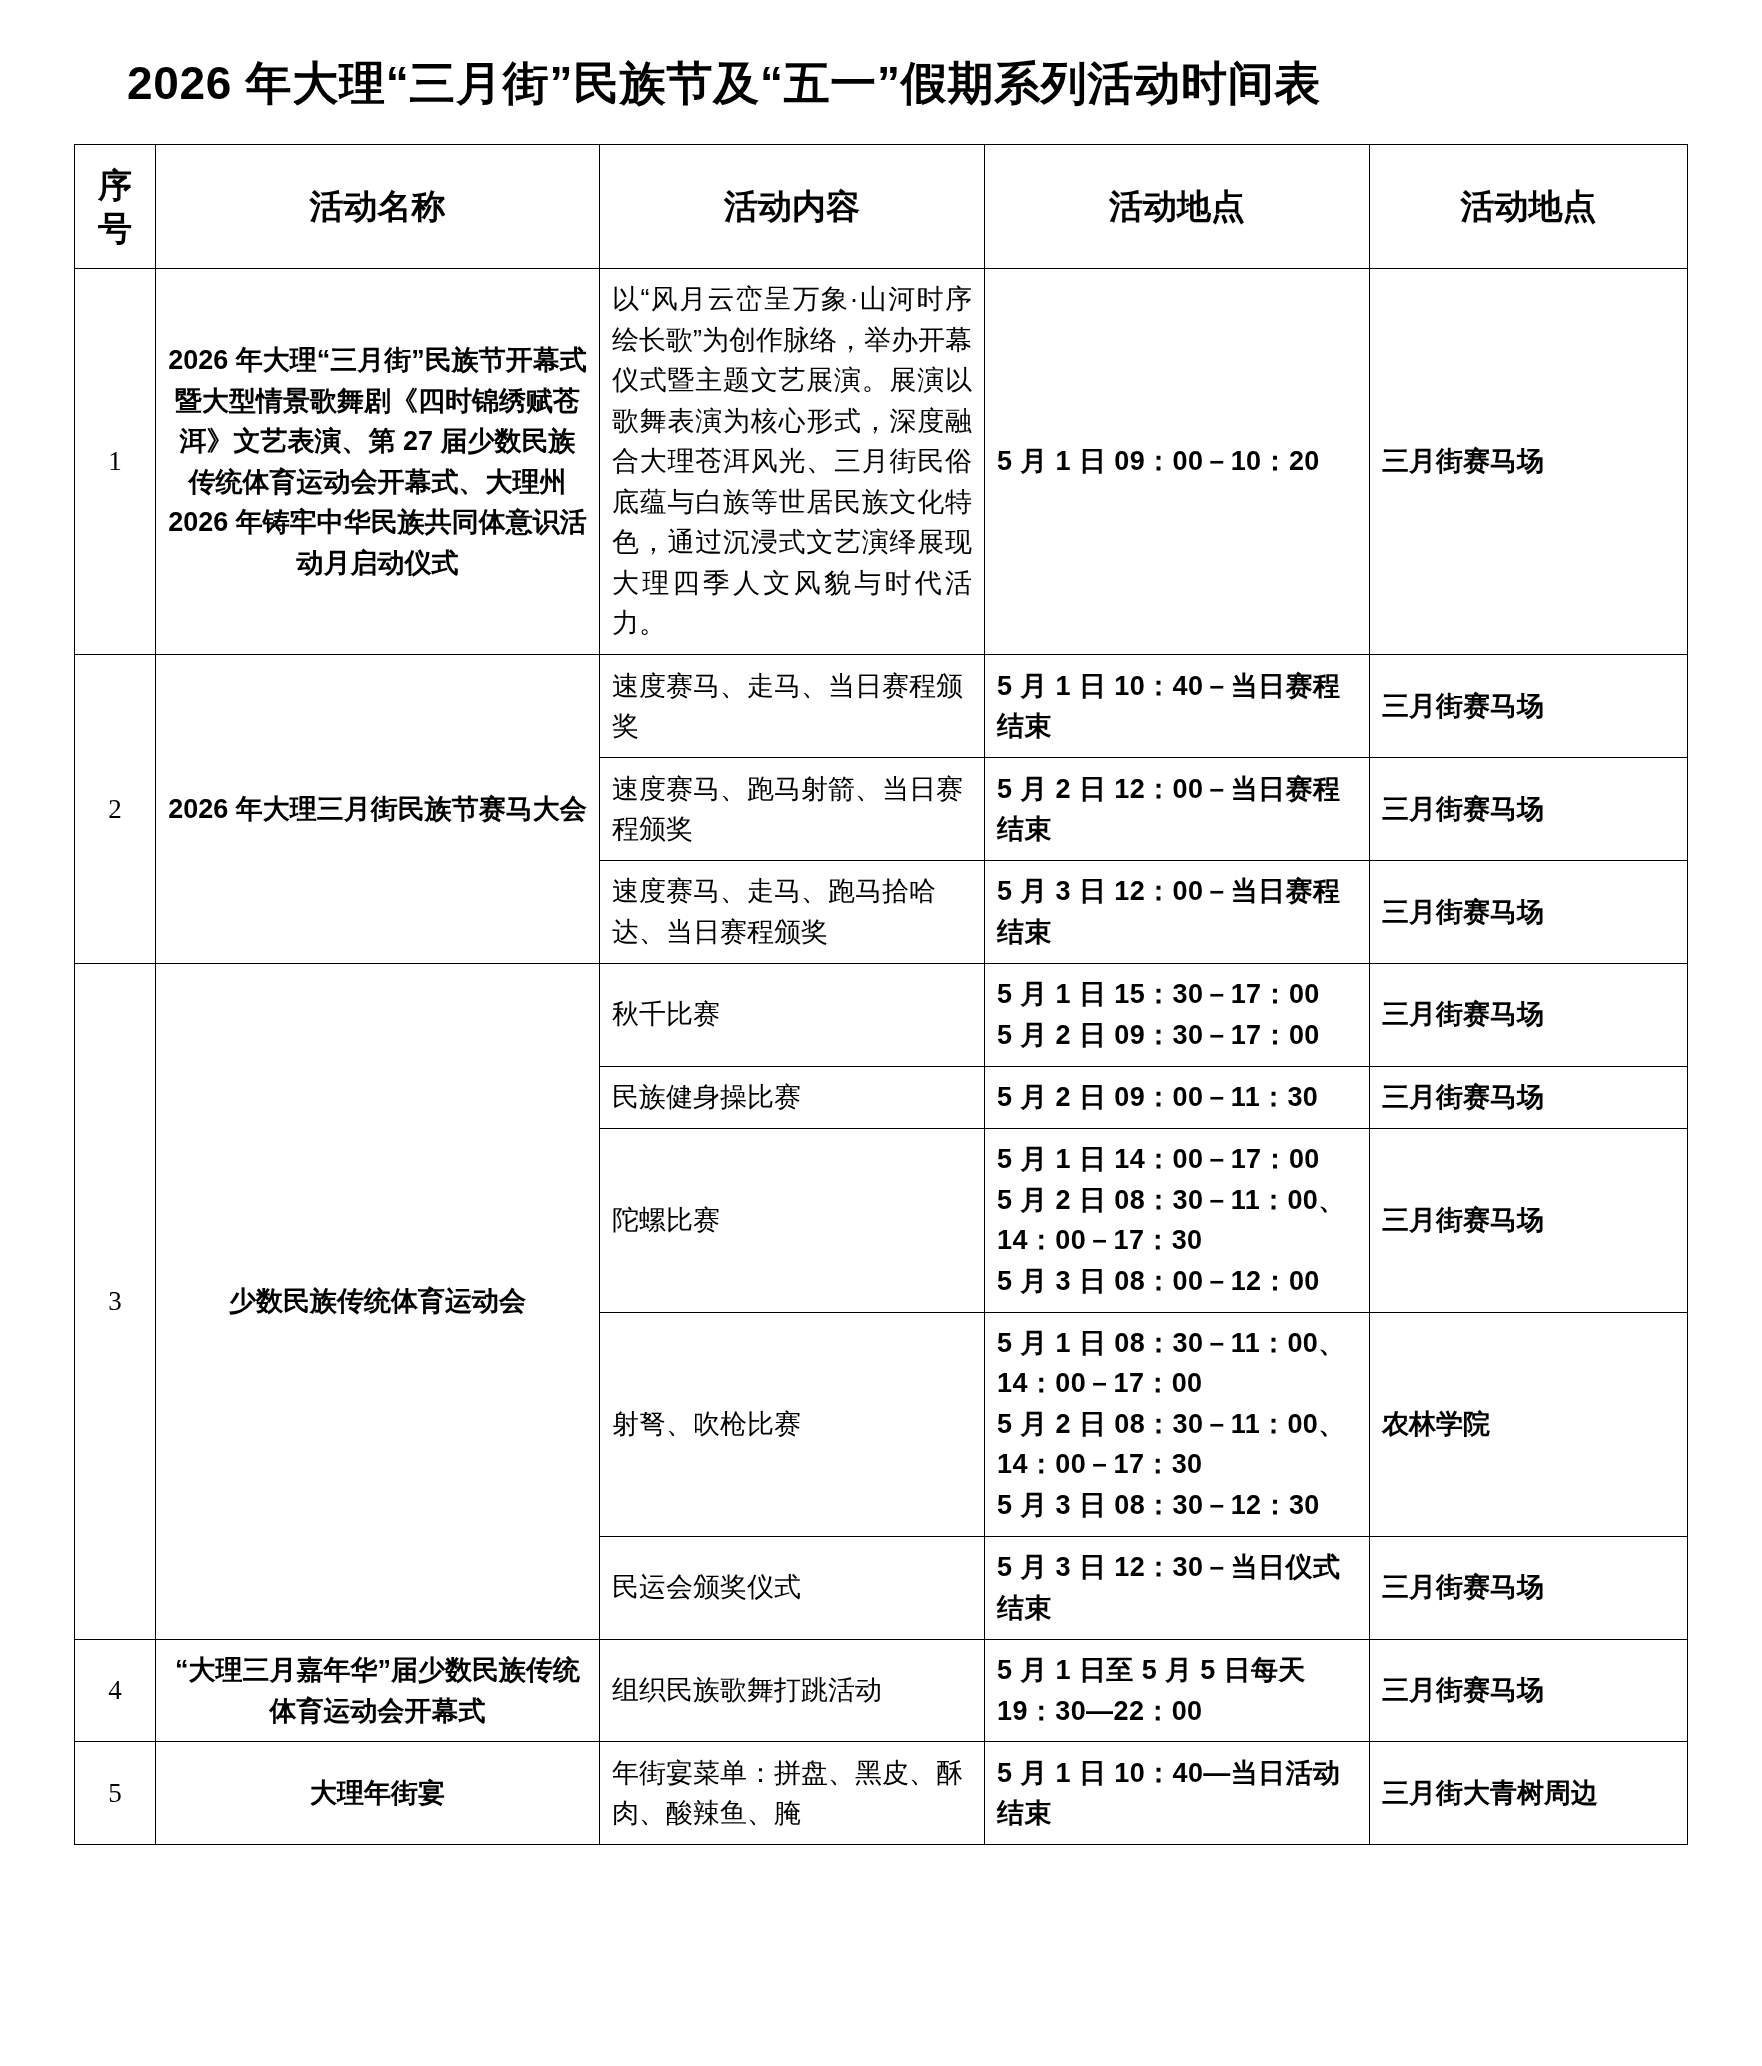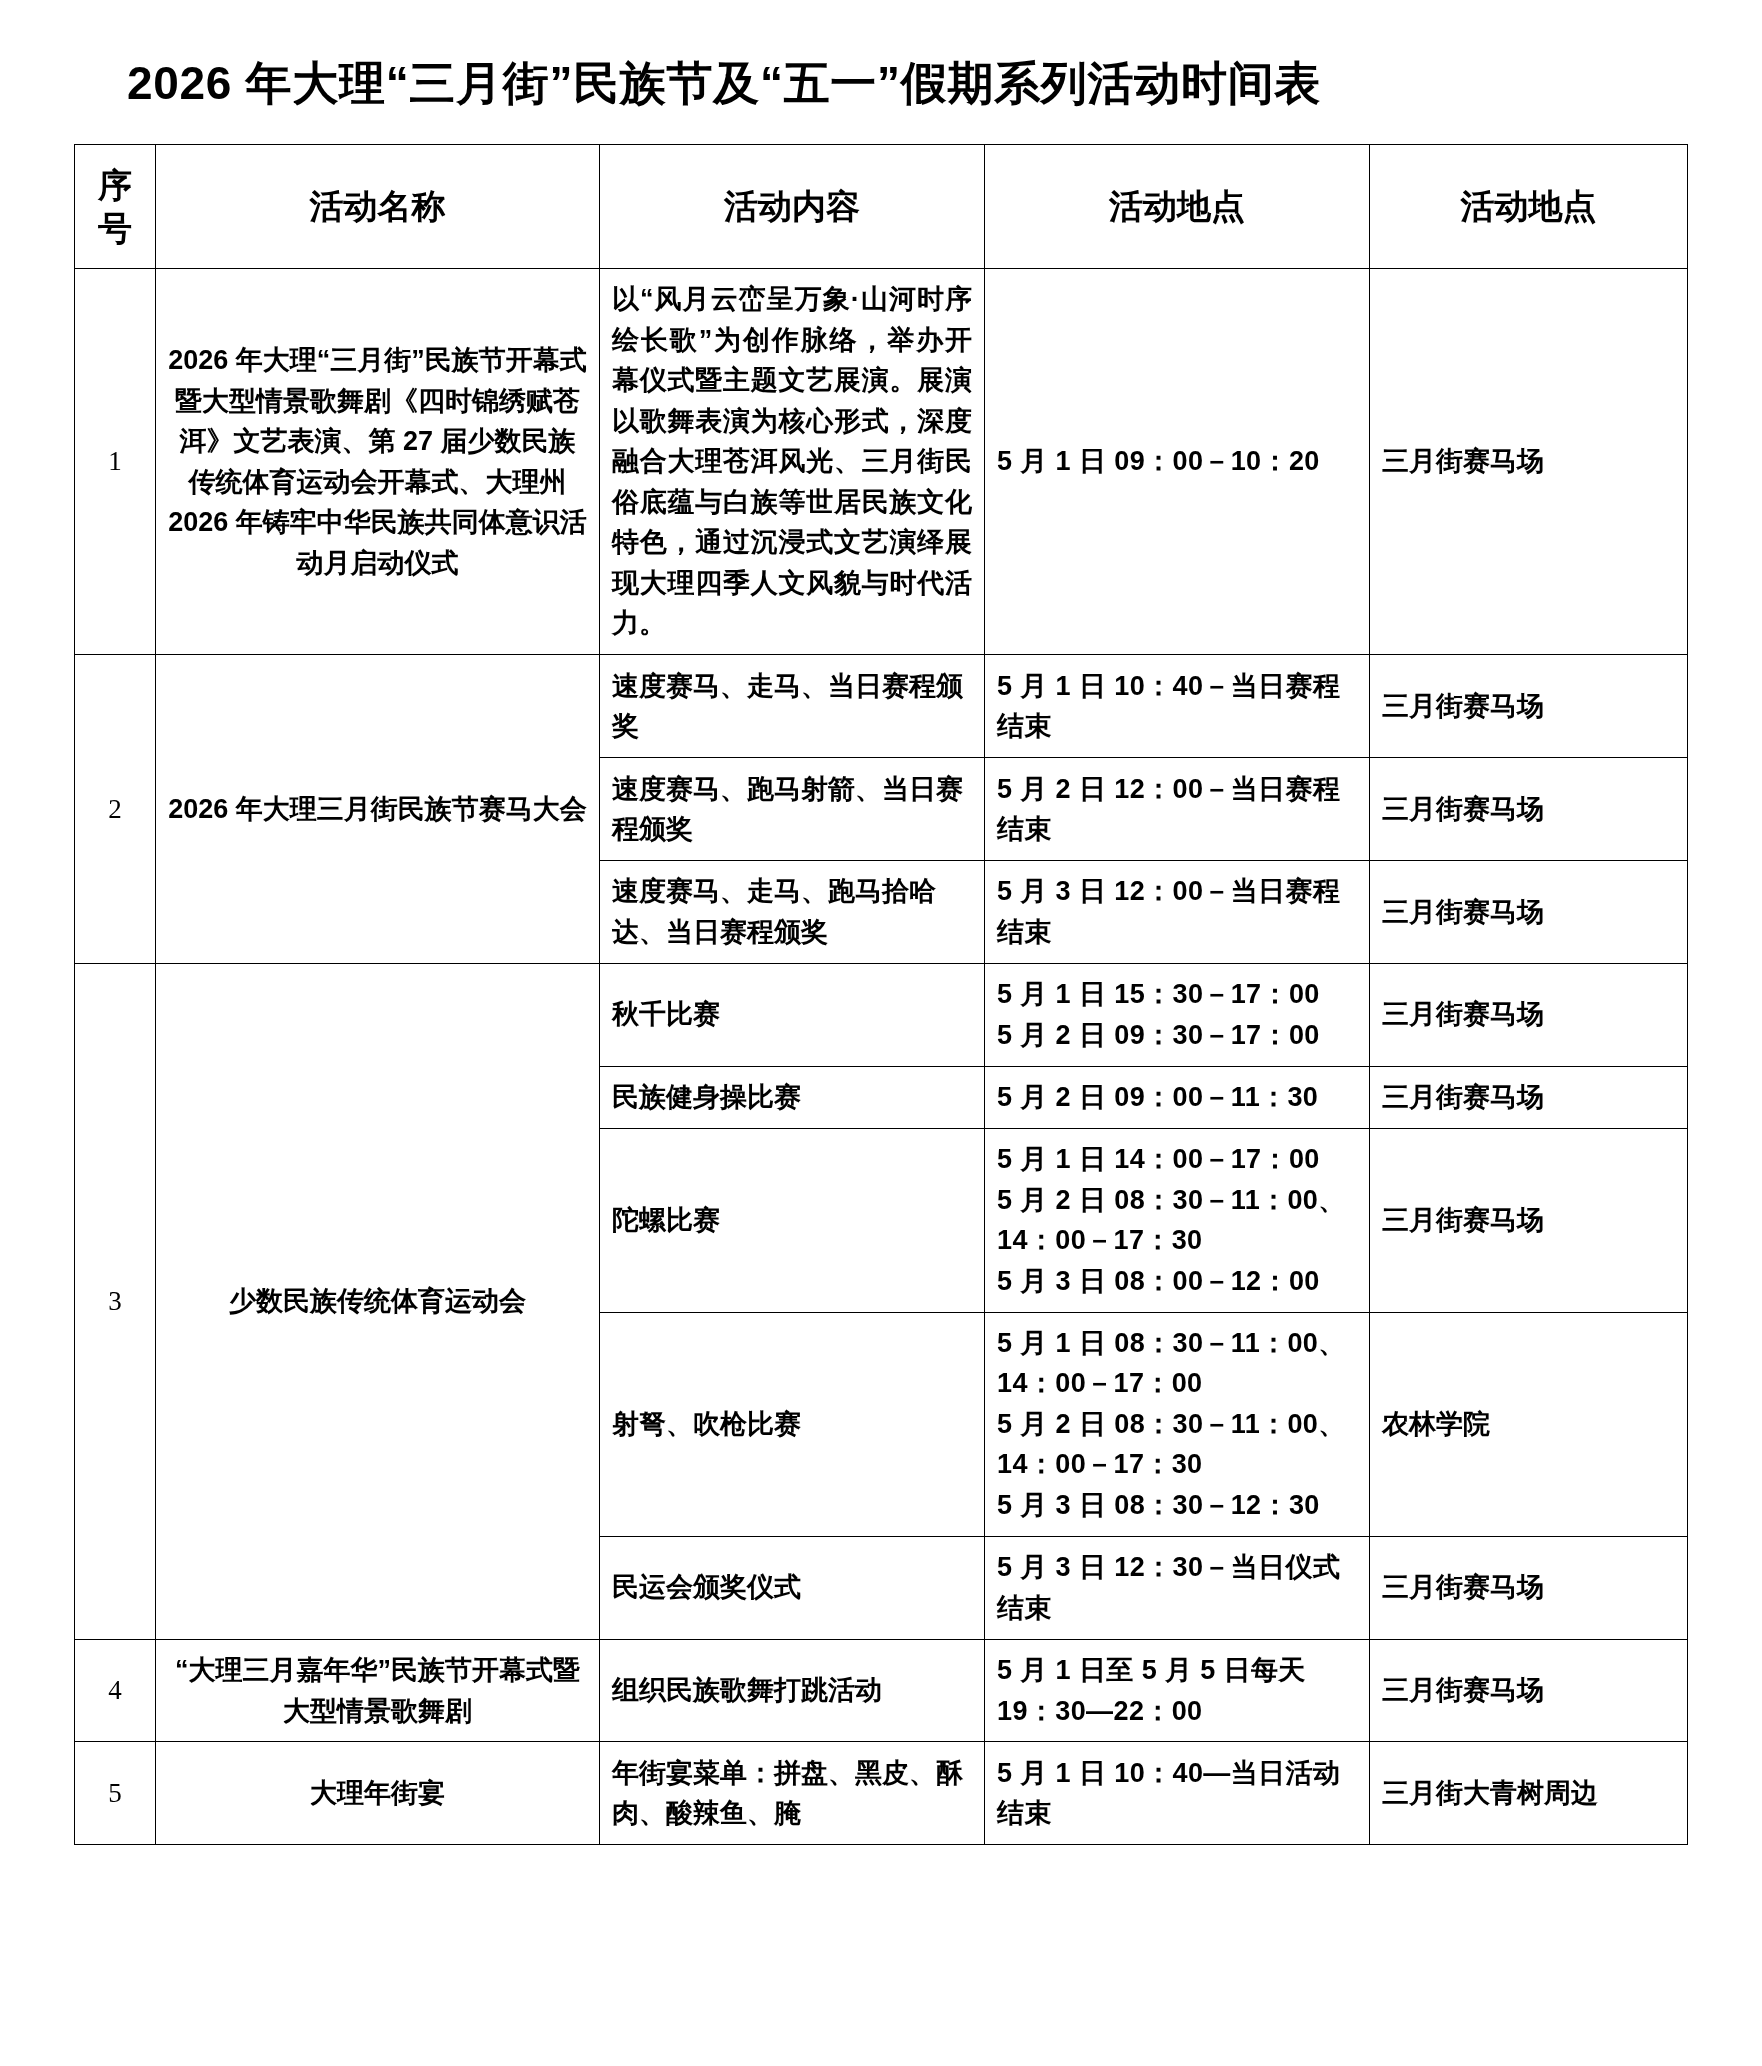"以“风月云峦呈万象·山河时序绘长歌”为创作脉络，举办开幕仪式暨主题文艺展演。展演" td.c-content { font-weight: bold -> normal }
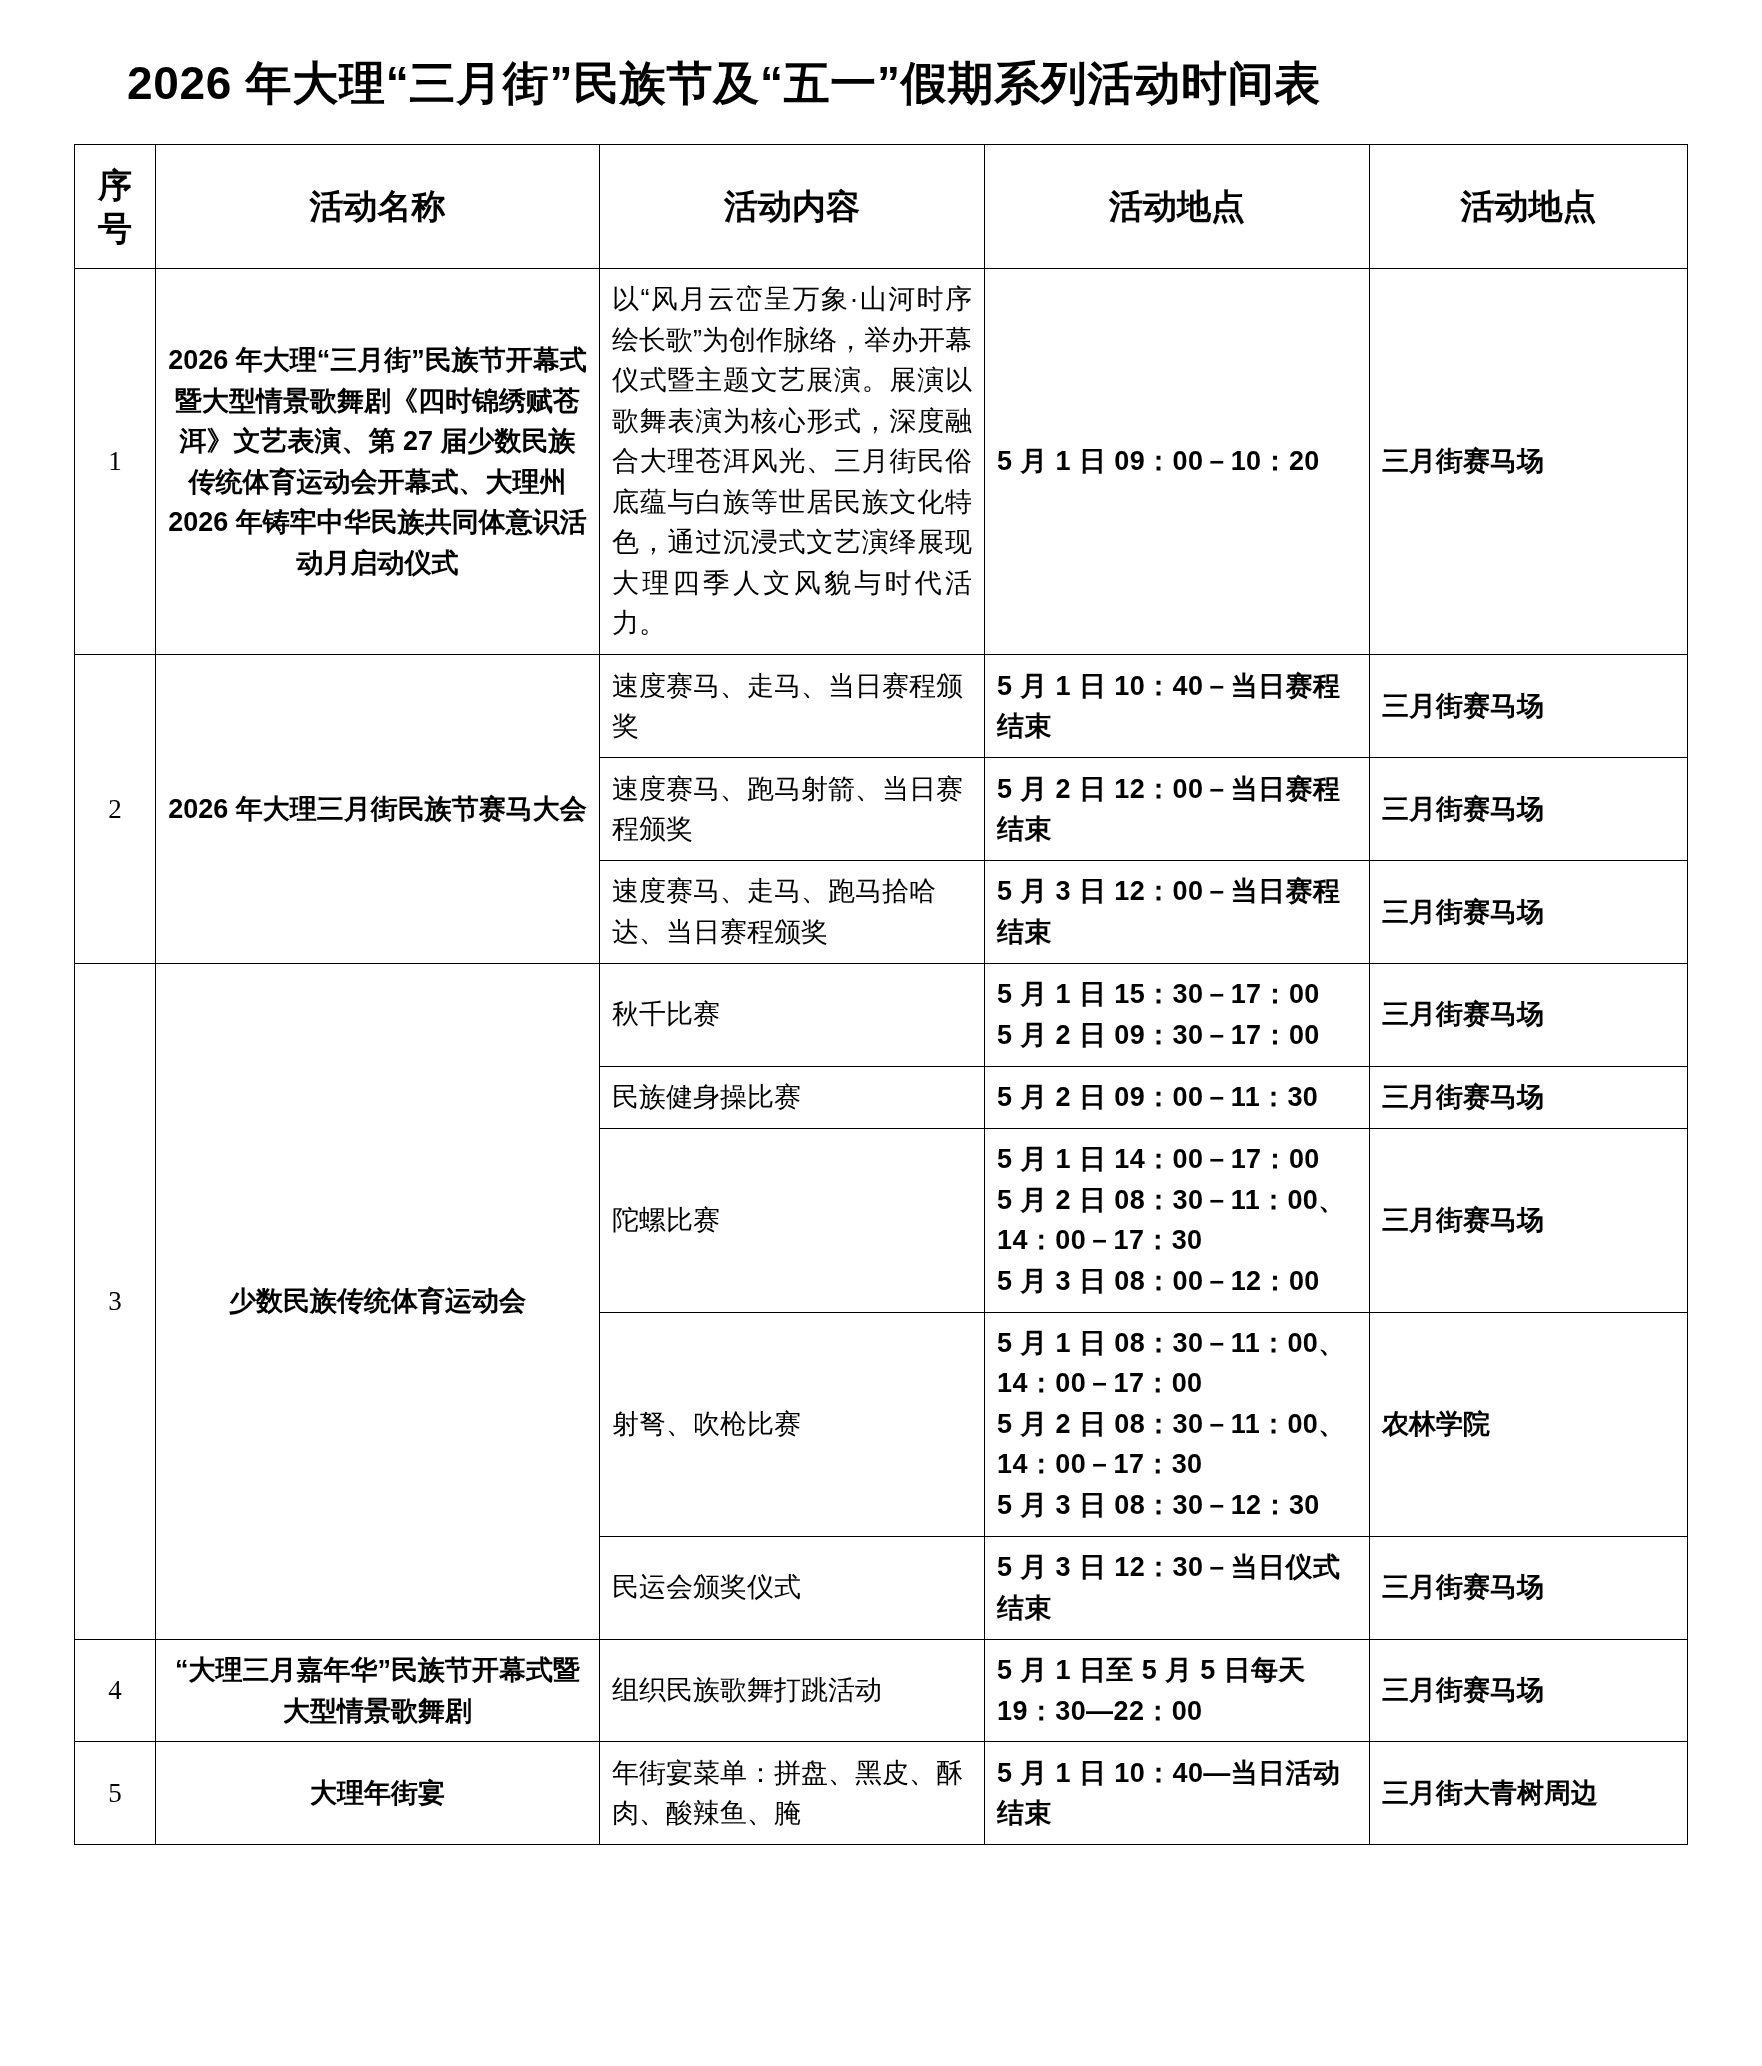"“大理三月嘉年华”民族节开幕式暨大型情景歌舞剧" td.c-name { text: 民族节开幕式暨大型情景歌舞剧 -> 届少数民族传统体育运动会开幕式 }
